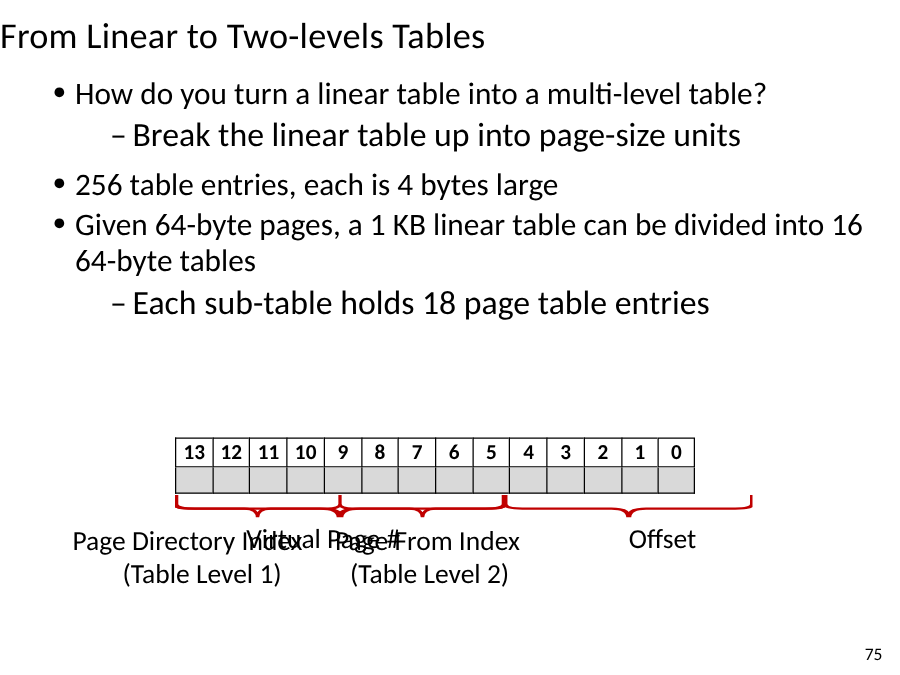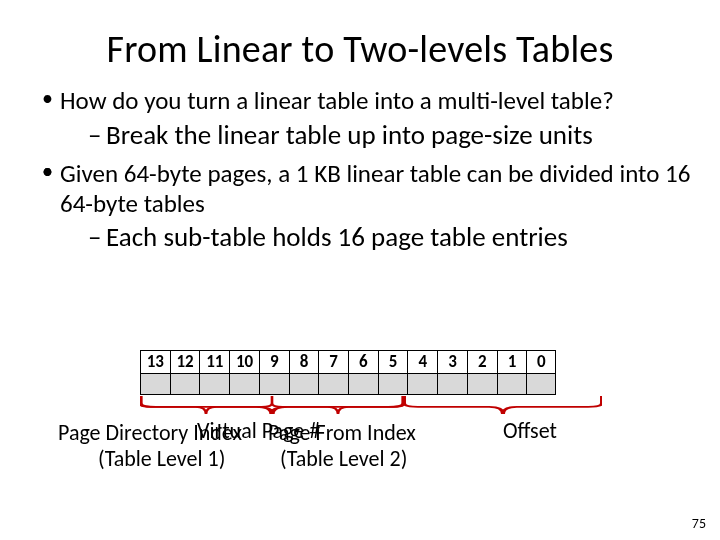"From Linear to Two-levels Tables" .title { font-size: 38px -> 29px; padding-top: 26px -> 10px; text-align: center -> left }
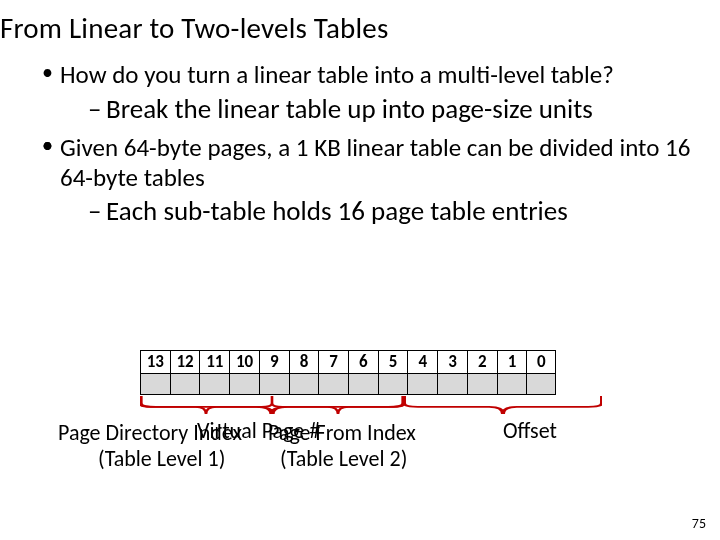"256 table entries, each is" span { html: none -> <span>256 table entries, each is 4 bytes large</span> }
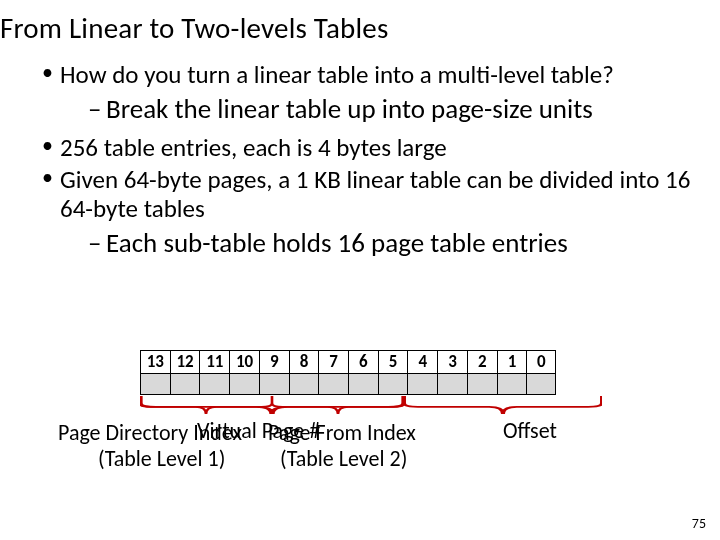"Each sub-table holds 16 page" li { text: 16 -> 18 }
